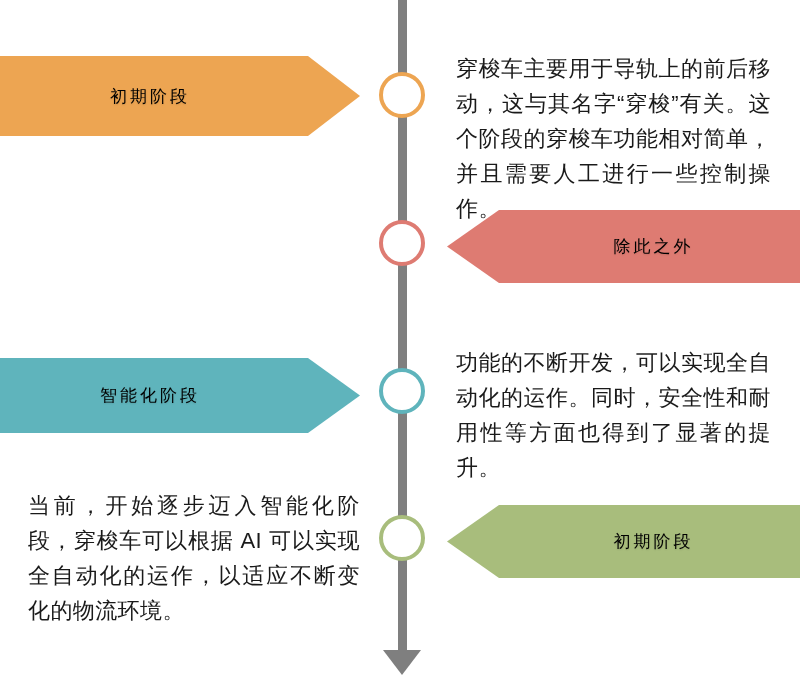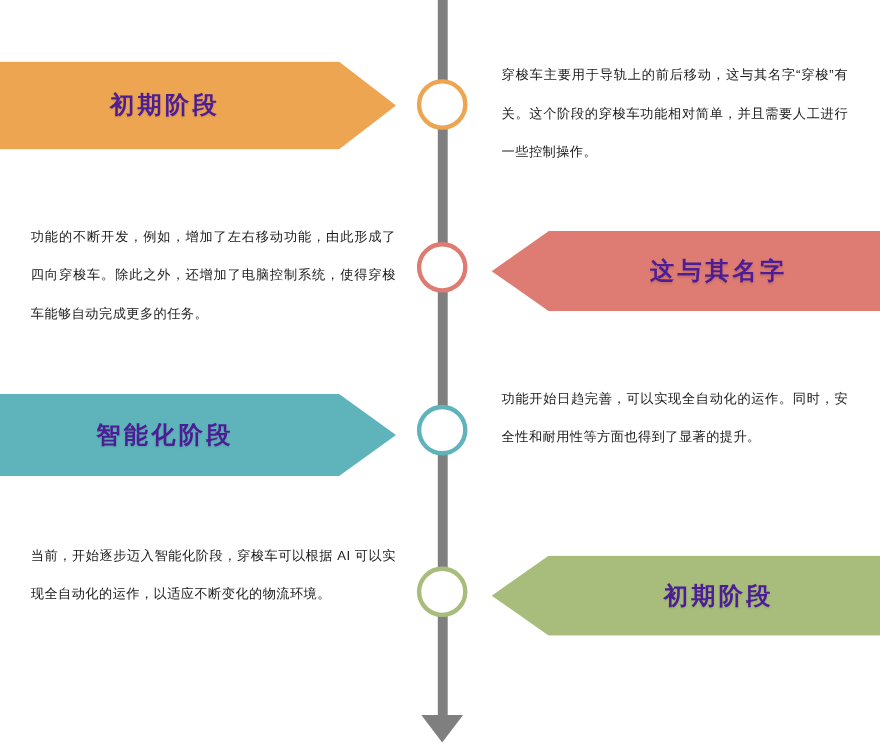"穿梭车主要用于导轨上的前后移动，这与其名字“穿梭”有关。这个阶段的穿梭车功能相对" .desc { font-size: 12px -> 22px }
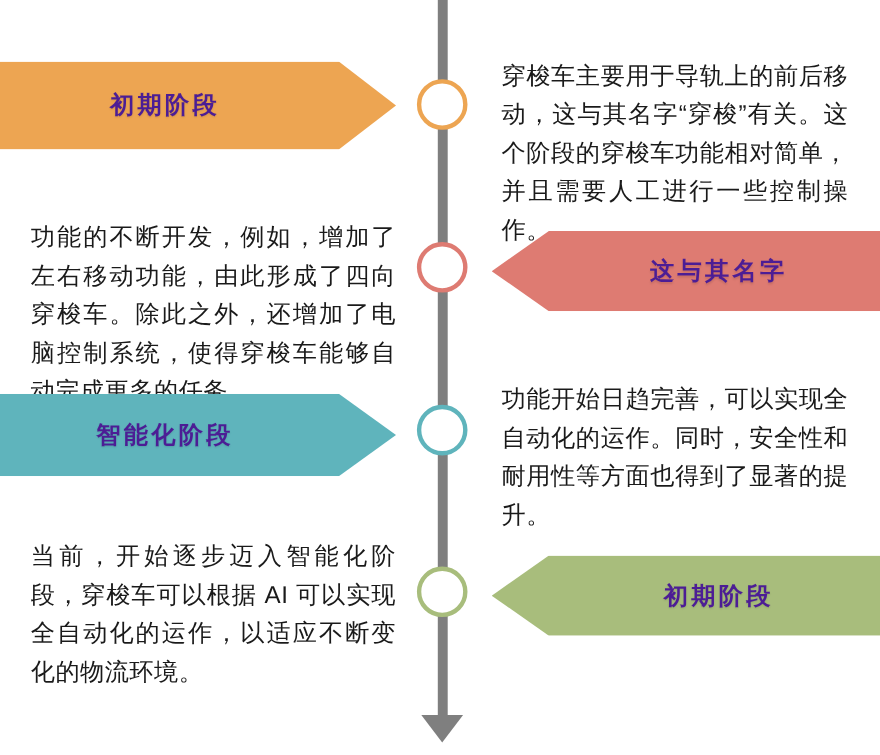"初期阶段" .banner-label { color: #4c1d95 -> #000000; font-size: 22px -> 17px; font-weight: bold -> none }
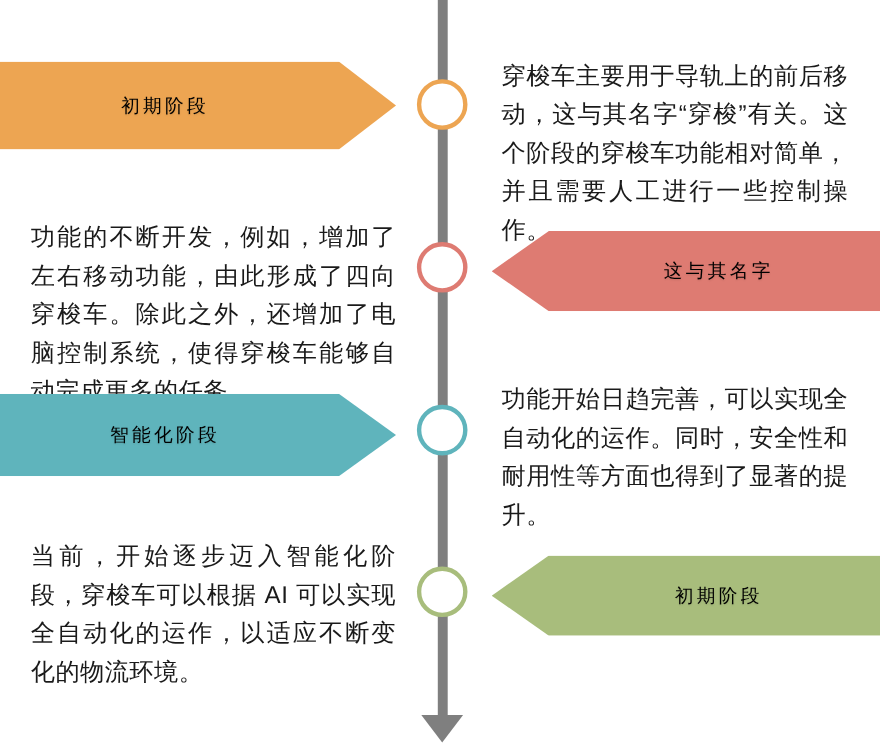"功能的不断开发，例如，增加了左右移动功能，由此形成了四向穿梭车。除此之外，还增加" div.desc { html: <div>功能的不断开发，例如，增加了左右移动功能，由此形成了四向穿梭车。除此之外，还增加了电脑控制系统，使得穿梭车能够自动完成更多的任务。</div> -> none }
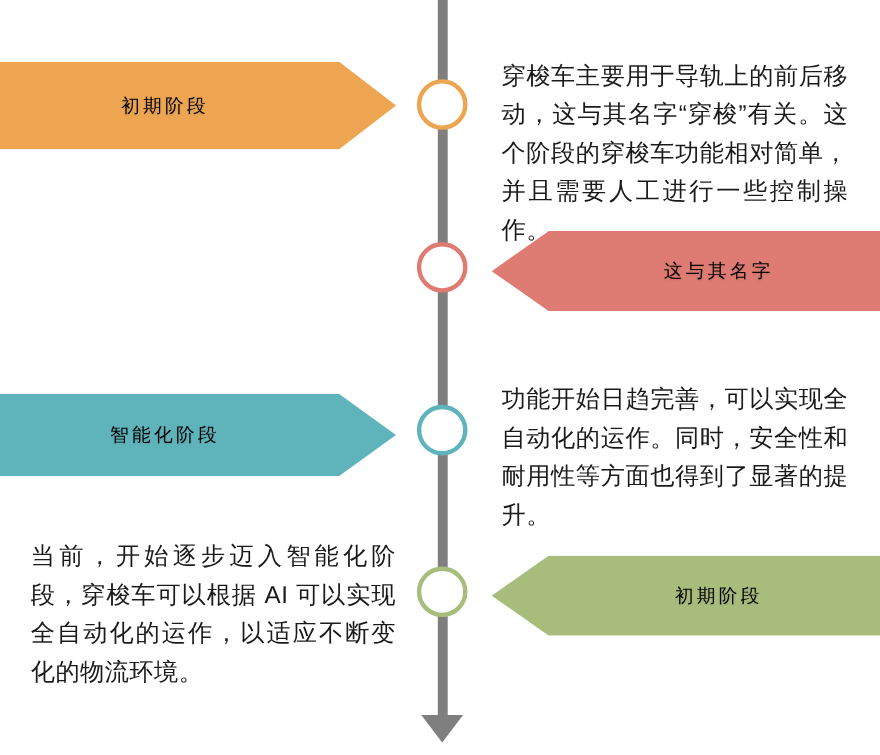"这与其名字" span.banner-label { text: 这与其名字 -> 除此之外 }
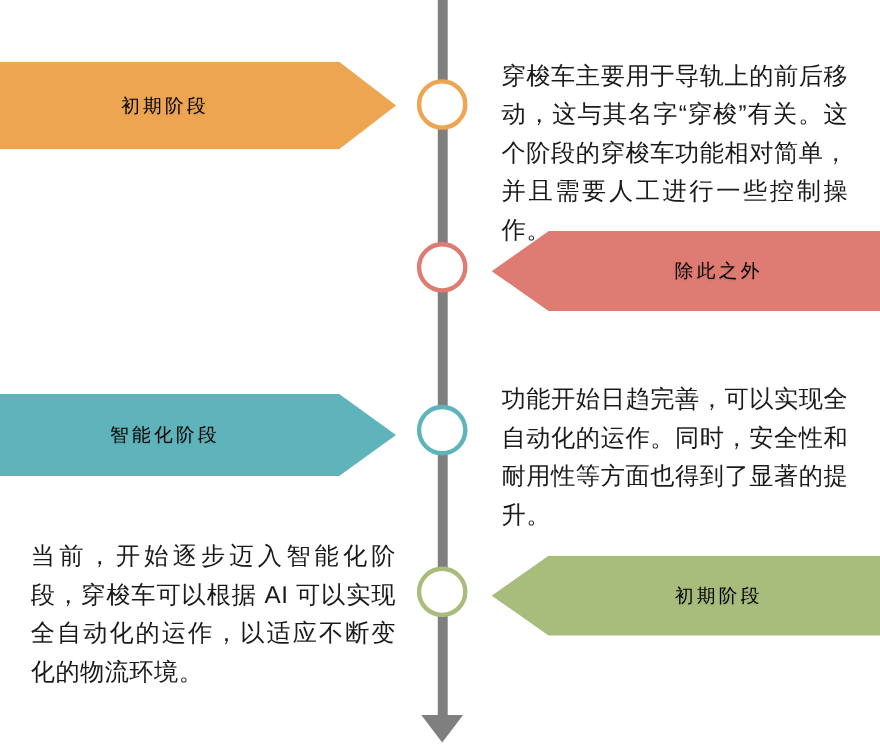"功能开始日趋完善，可以实现全自动化的运作。同时，安全性和耐用性等方面也得到了显著" div.desc { text: 开始日趋完善 -> 的不断开发 }
